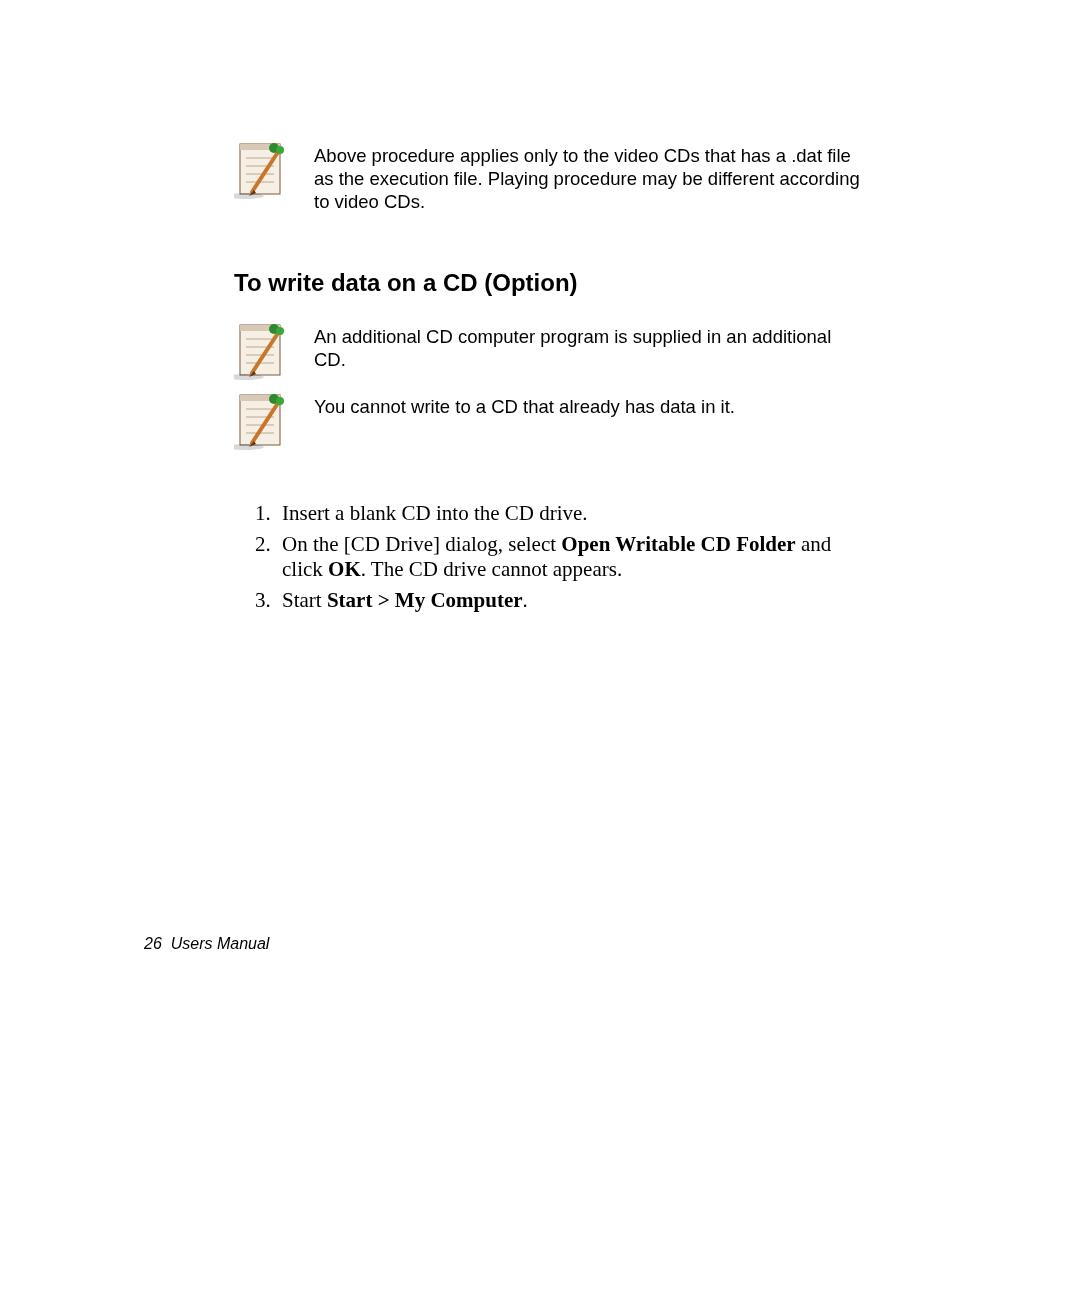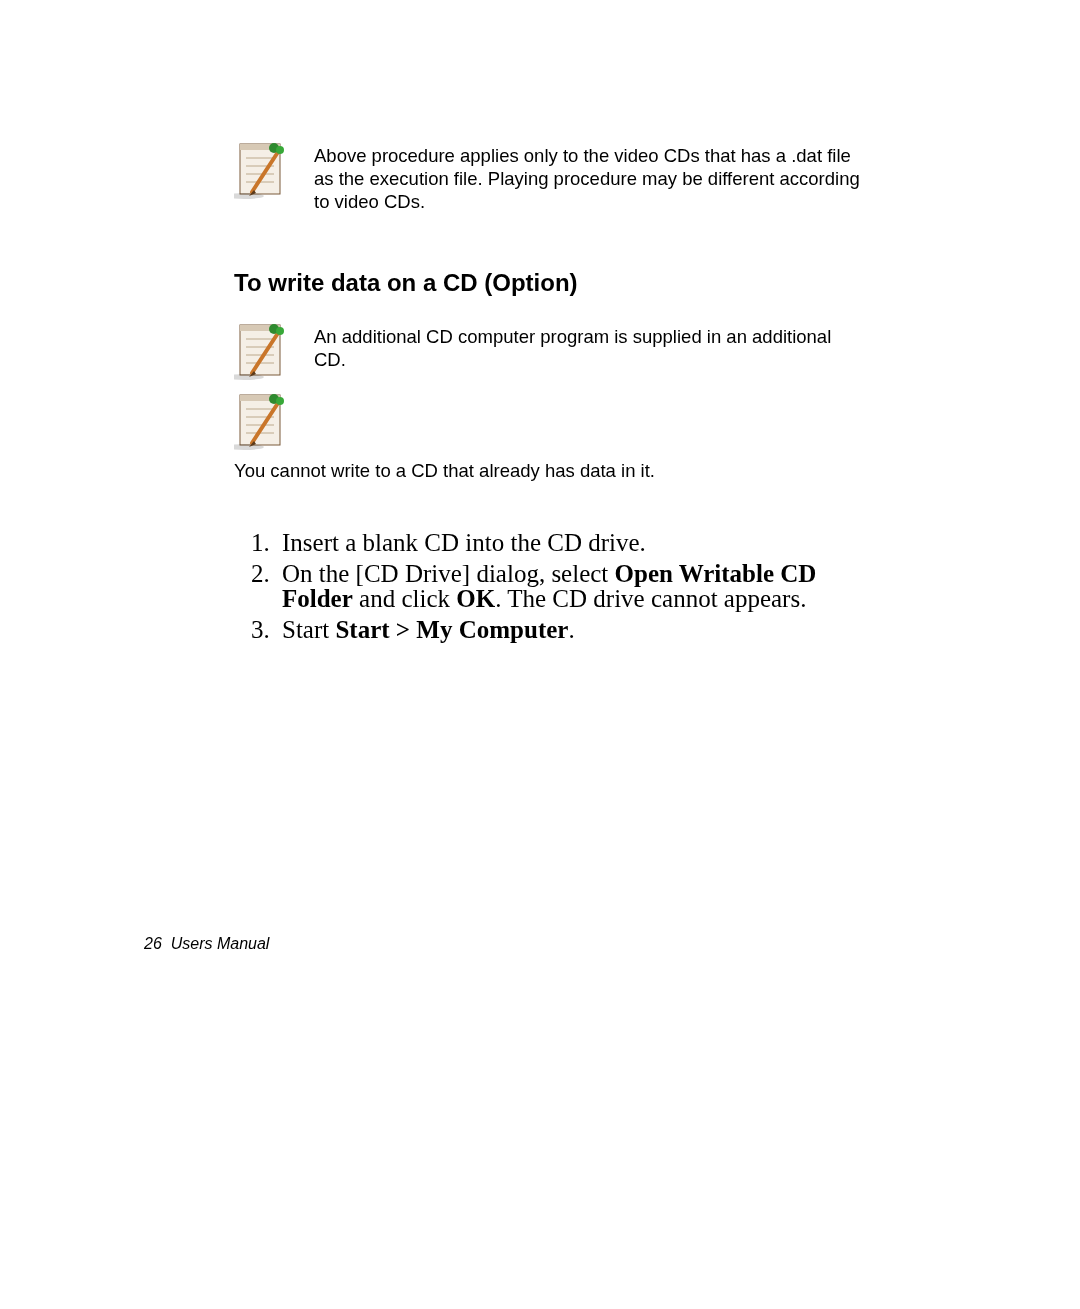"You cannot write to a" .notes-stack .note-row:last-child { flex-direction: column -> none }
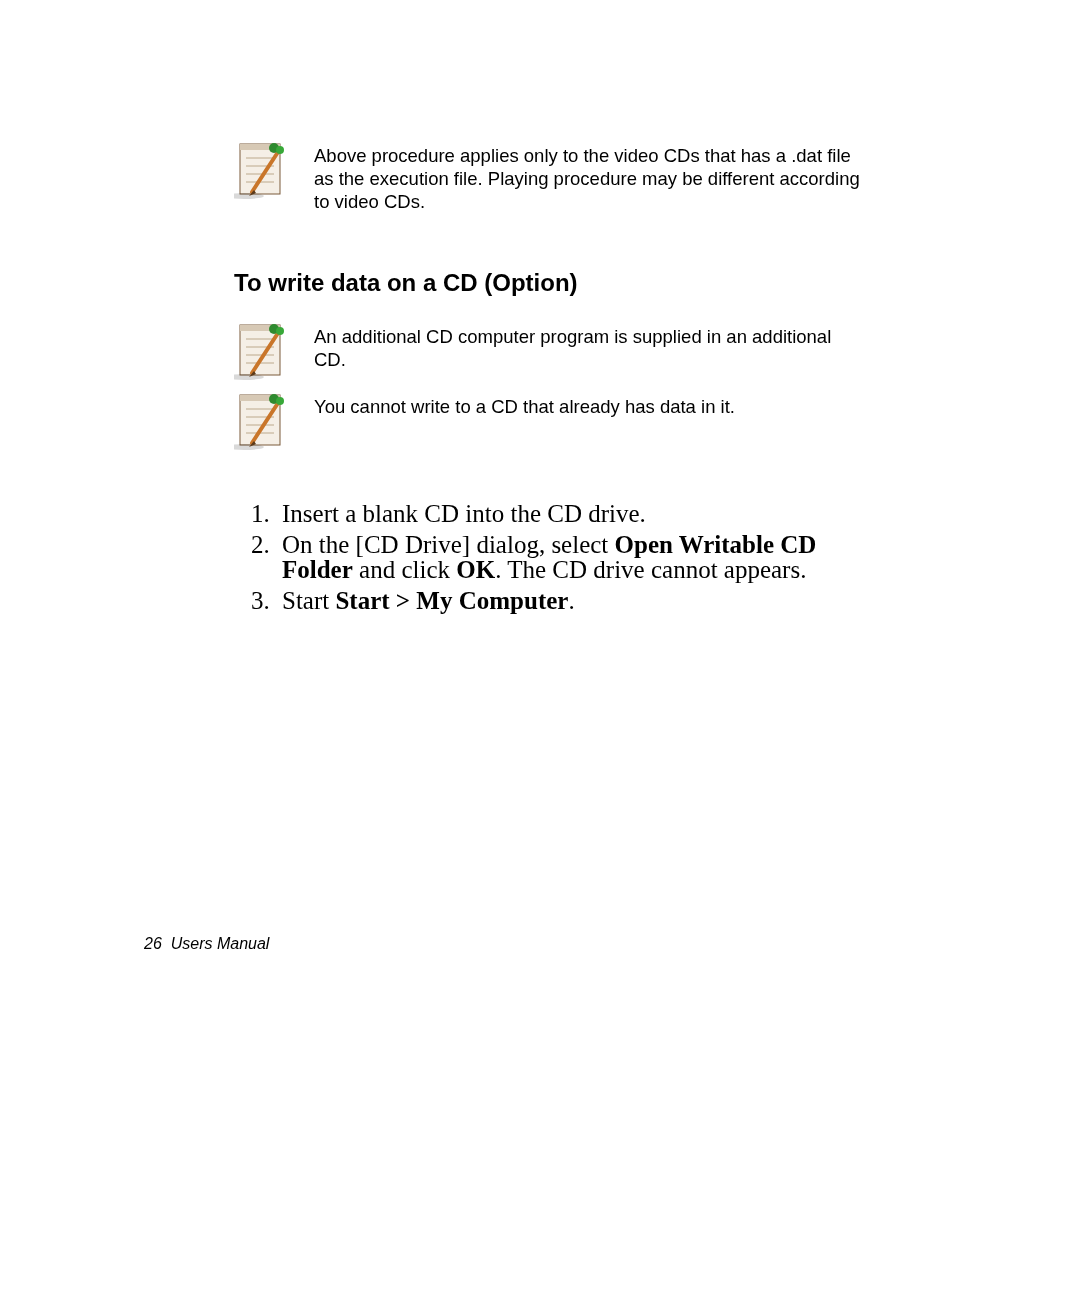"Insert a blank CD into" ol.steps { font-size: 25px -> 21px }
